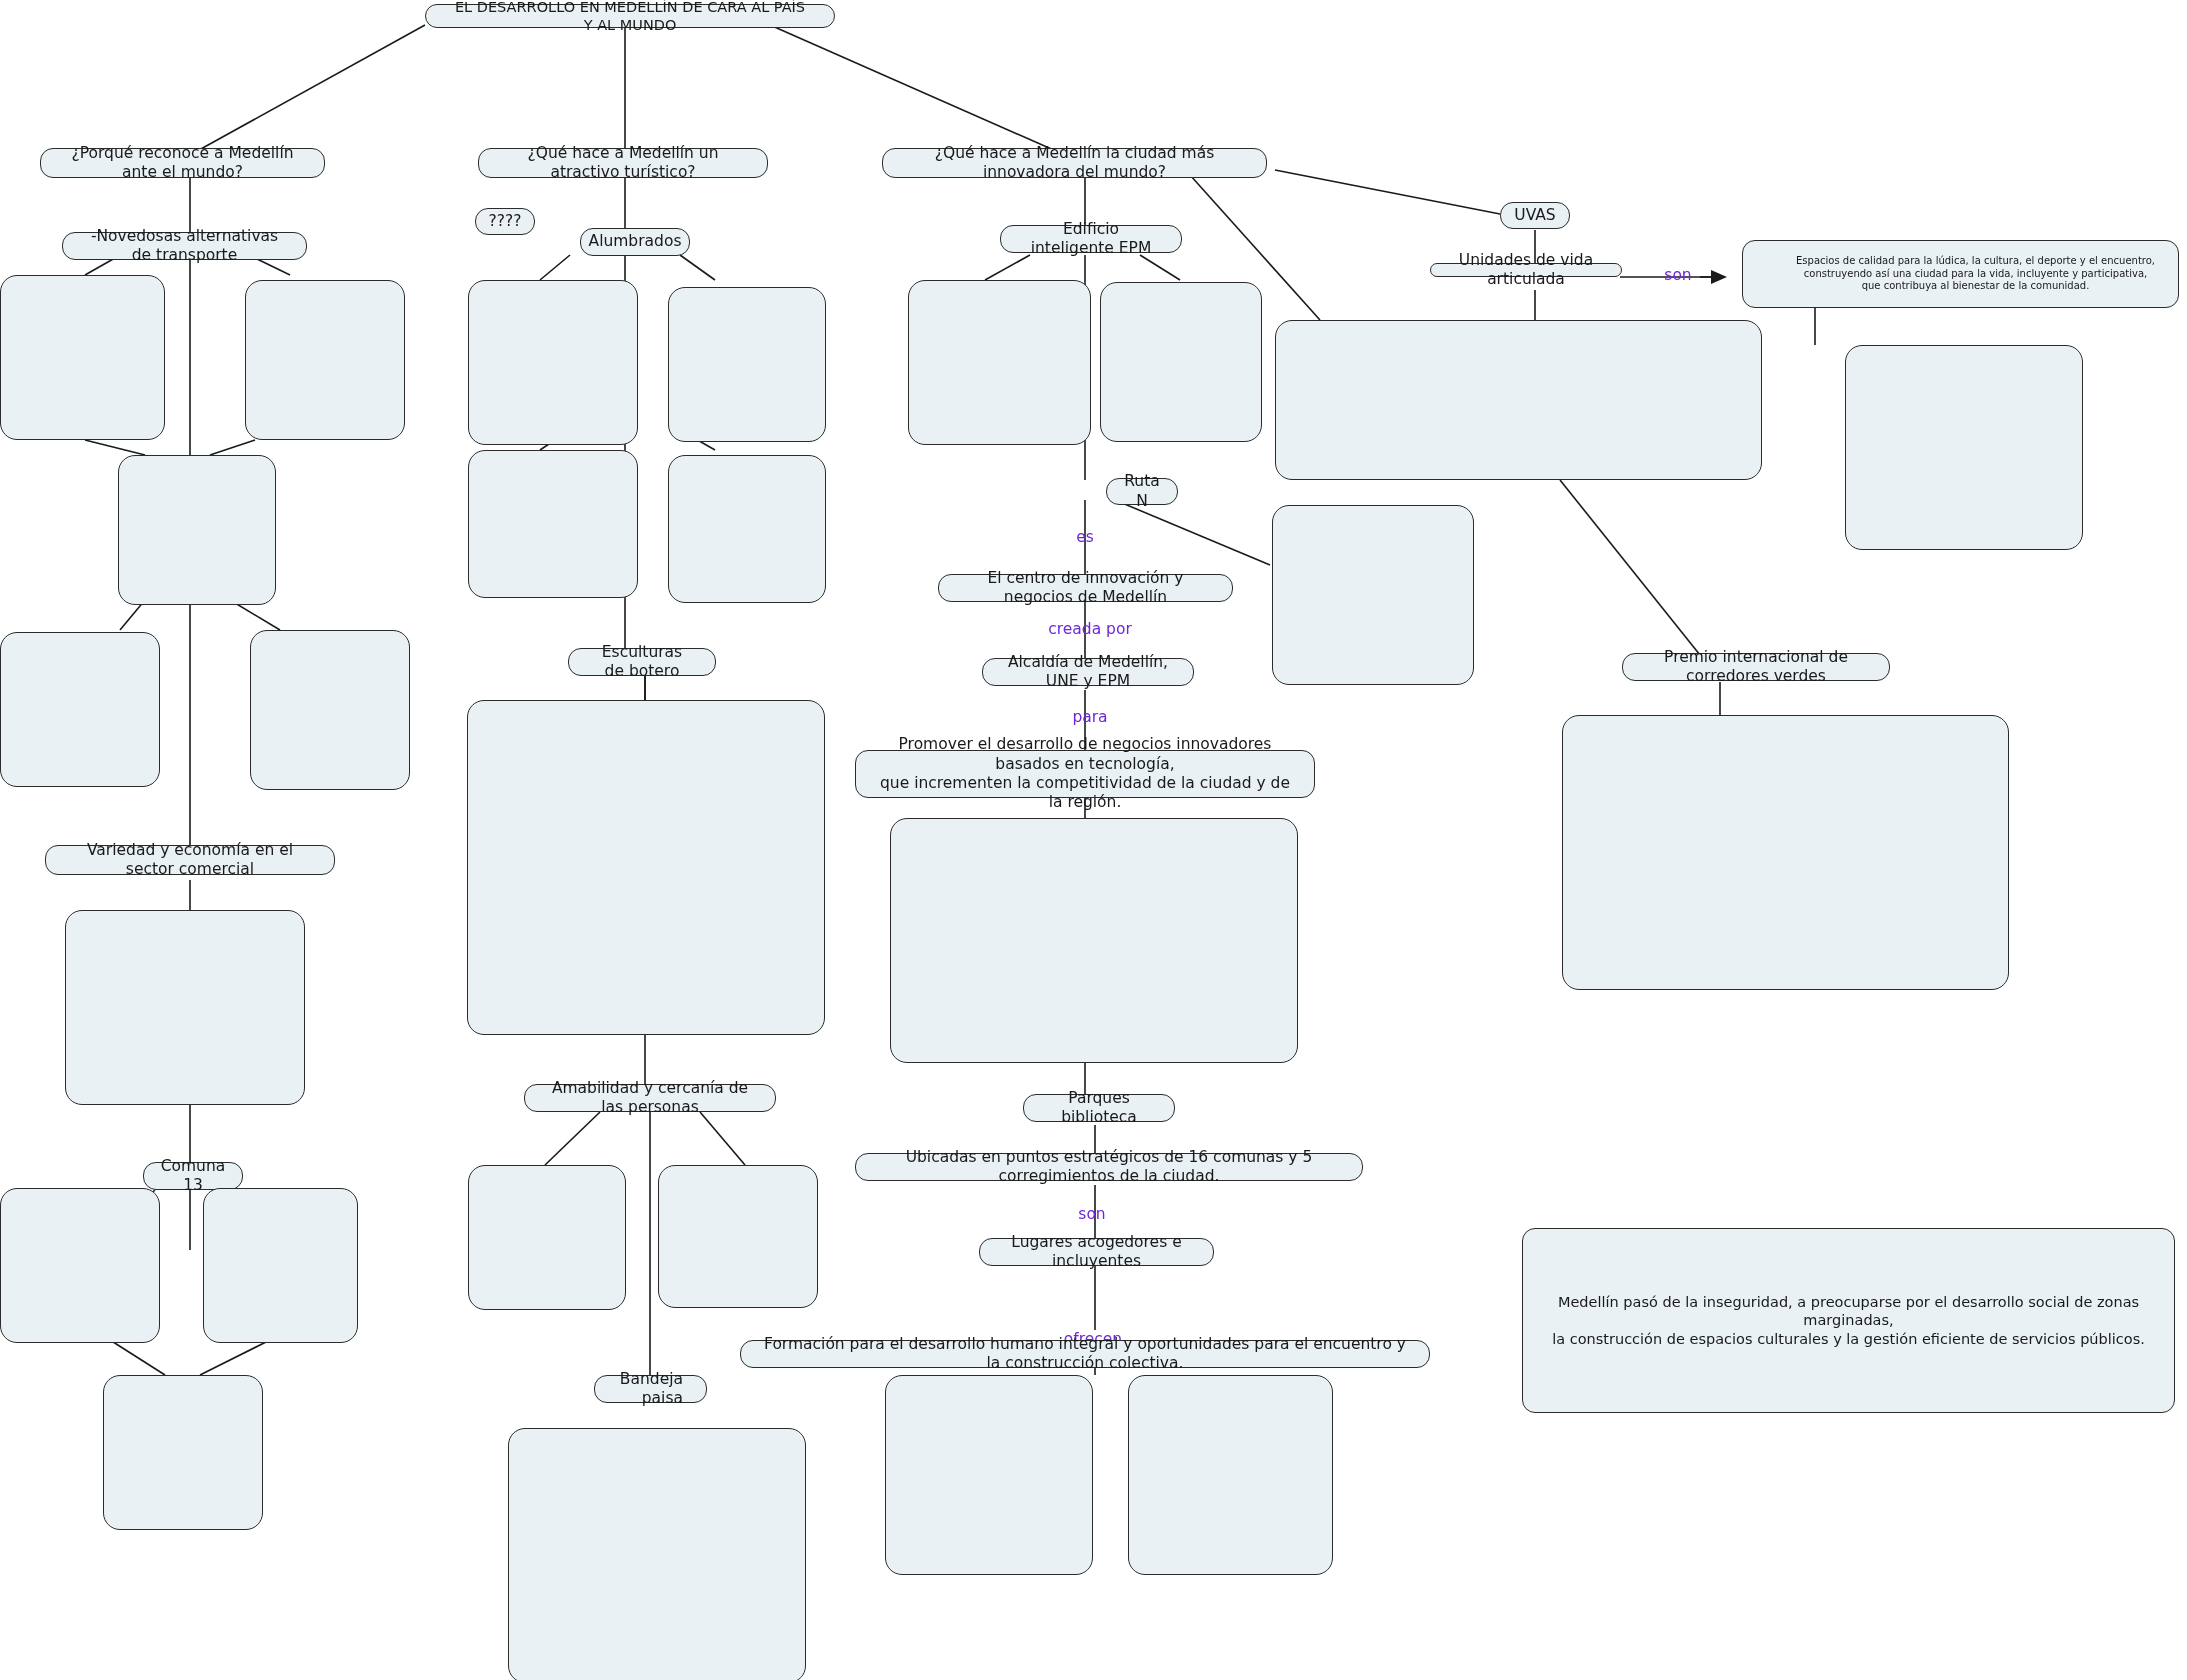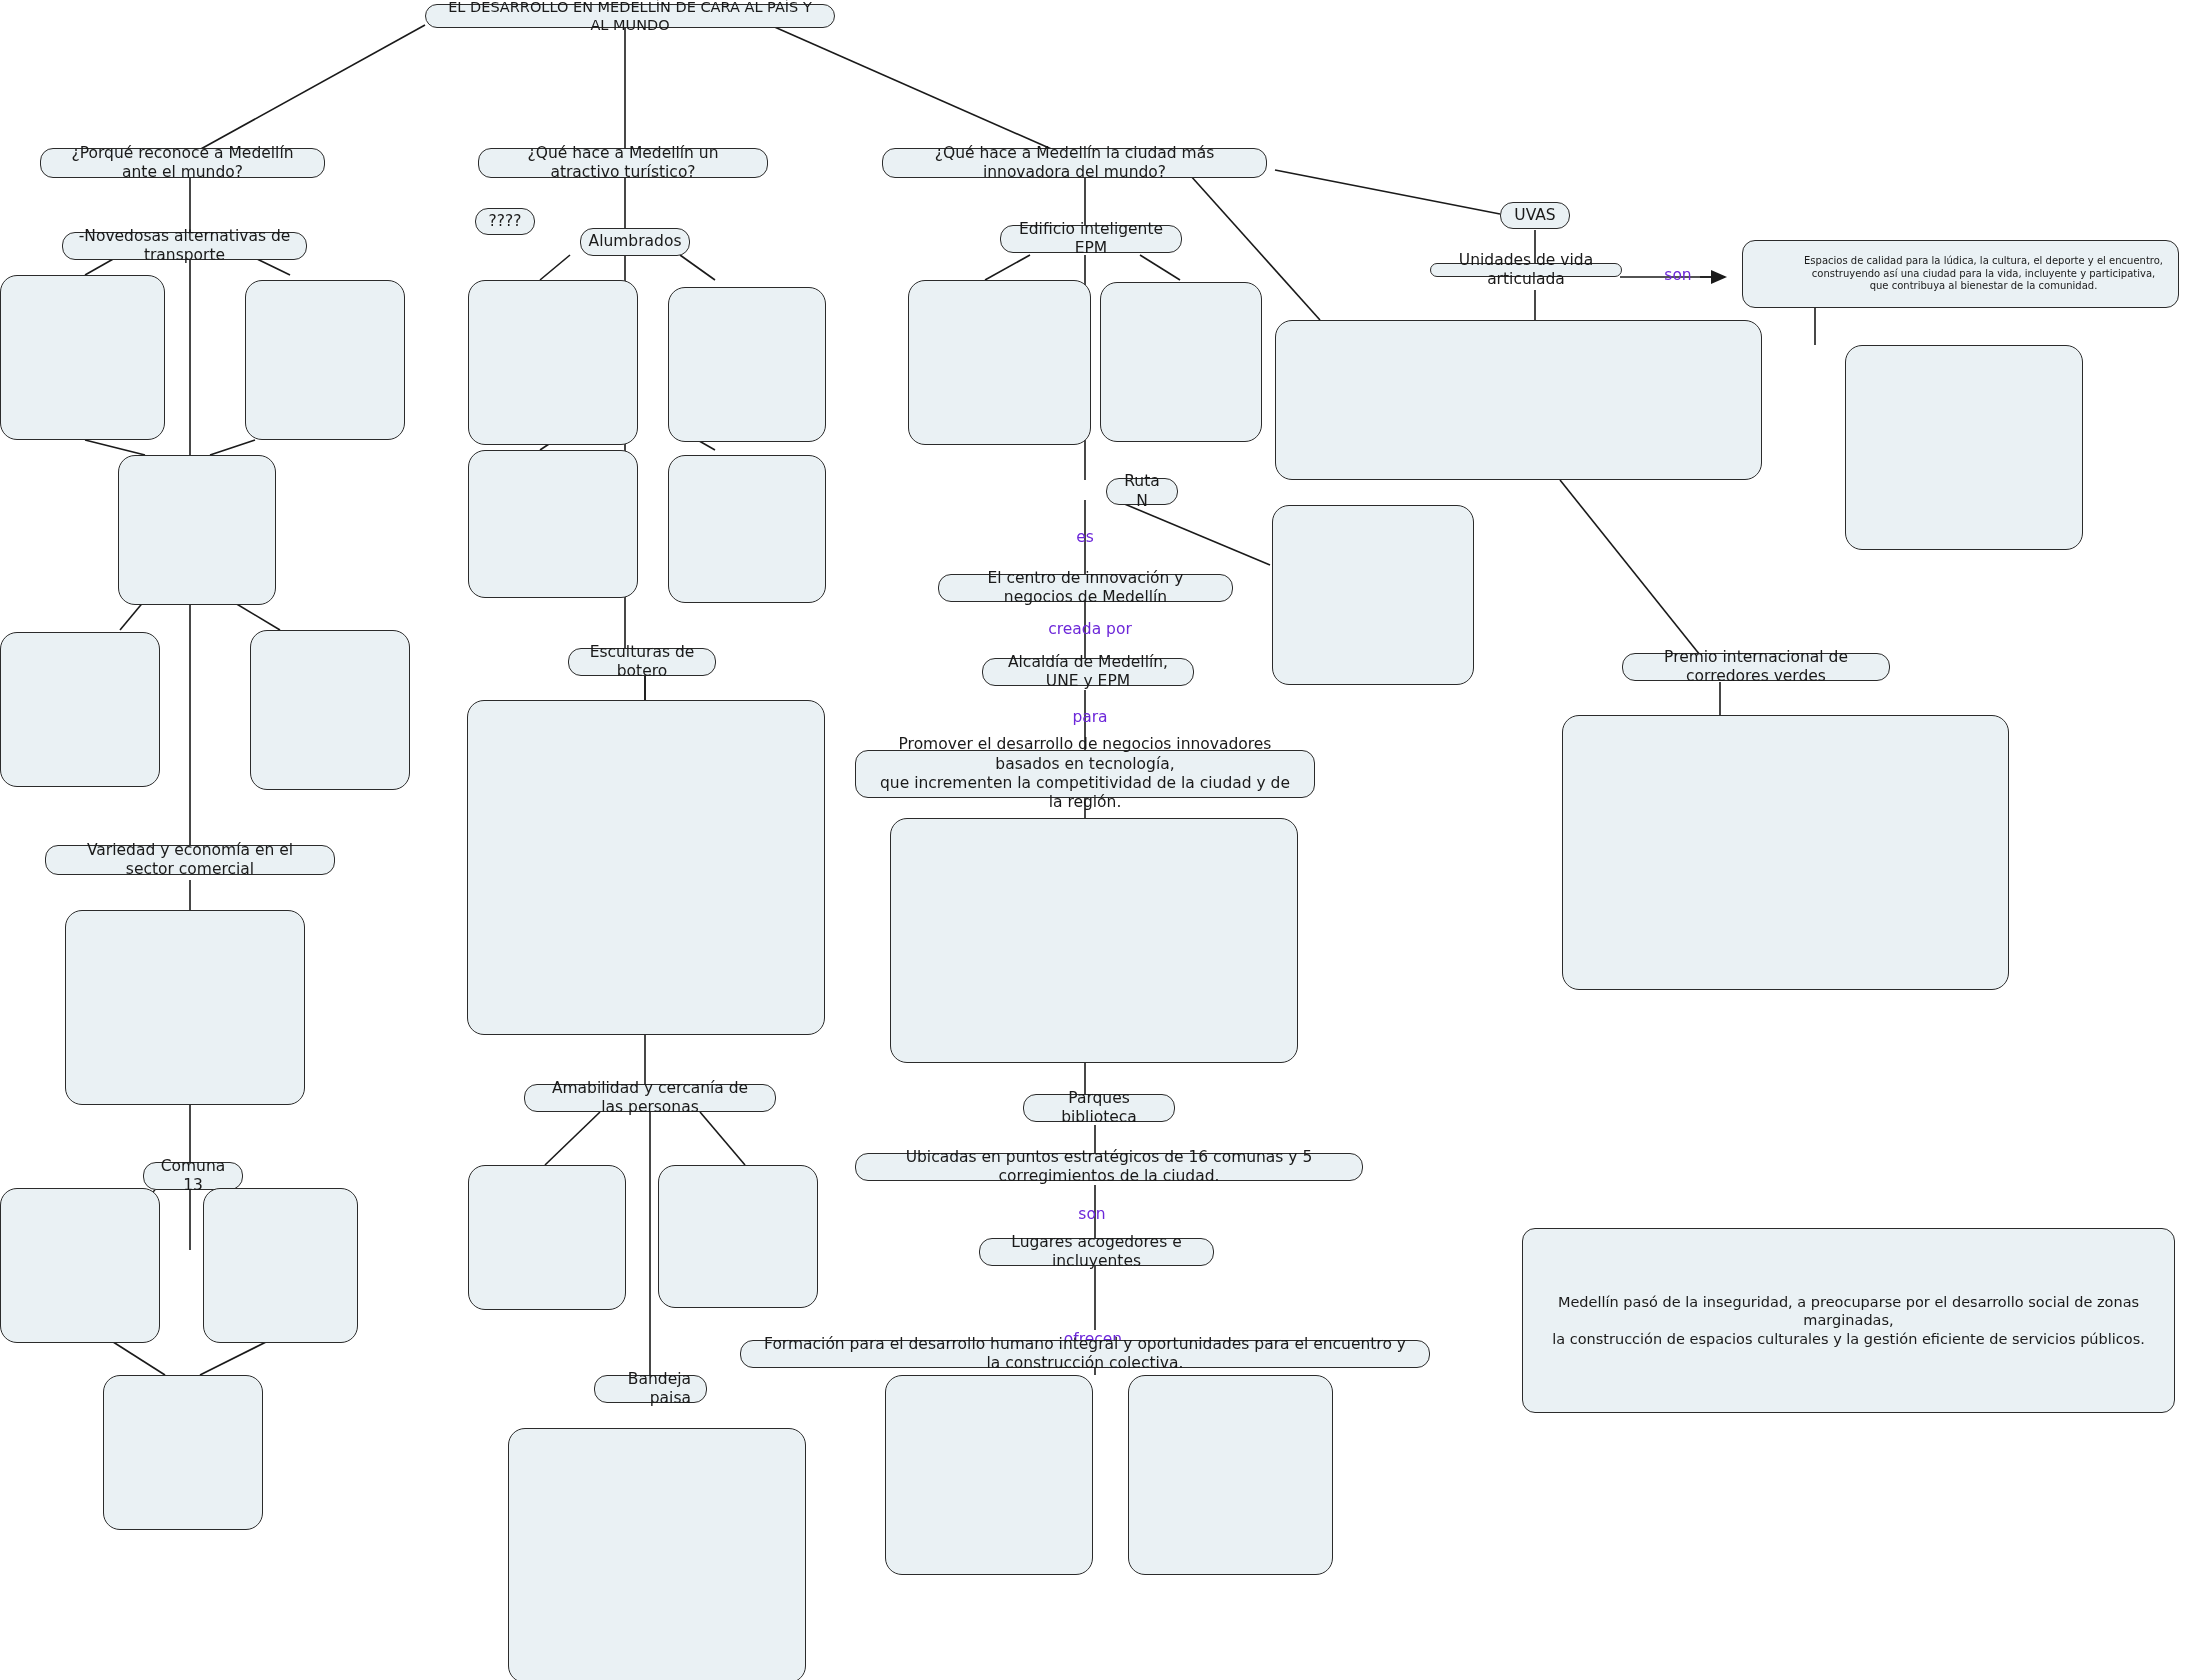"EL DESARROLLO EN MEDELLÍN DE" .node { padding: 3px 15px -> 3px 23px }
